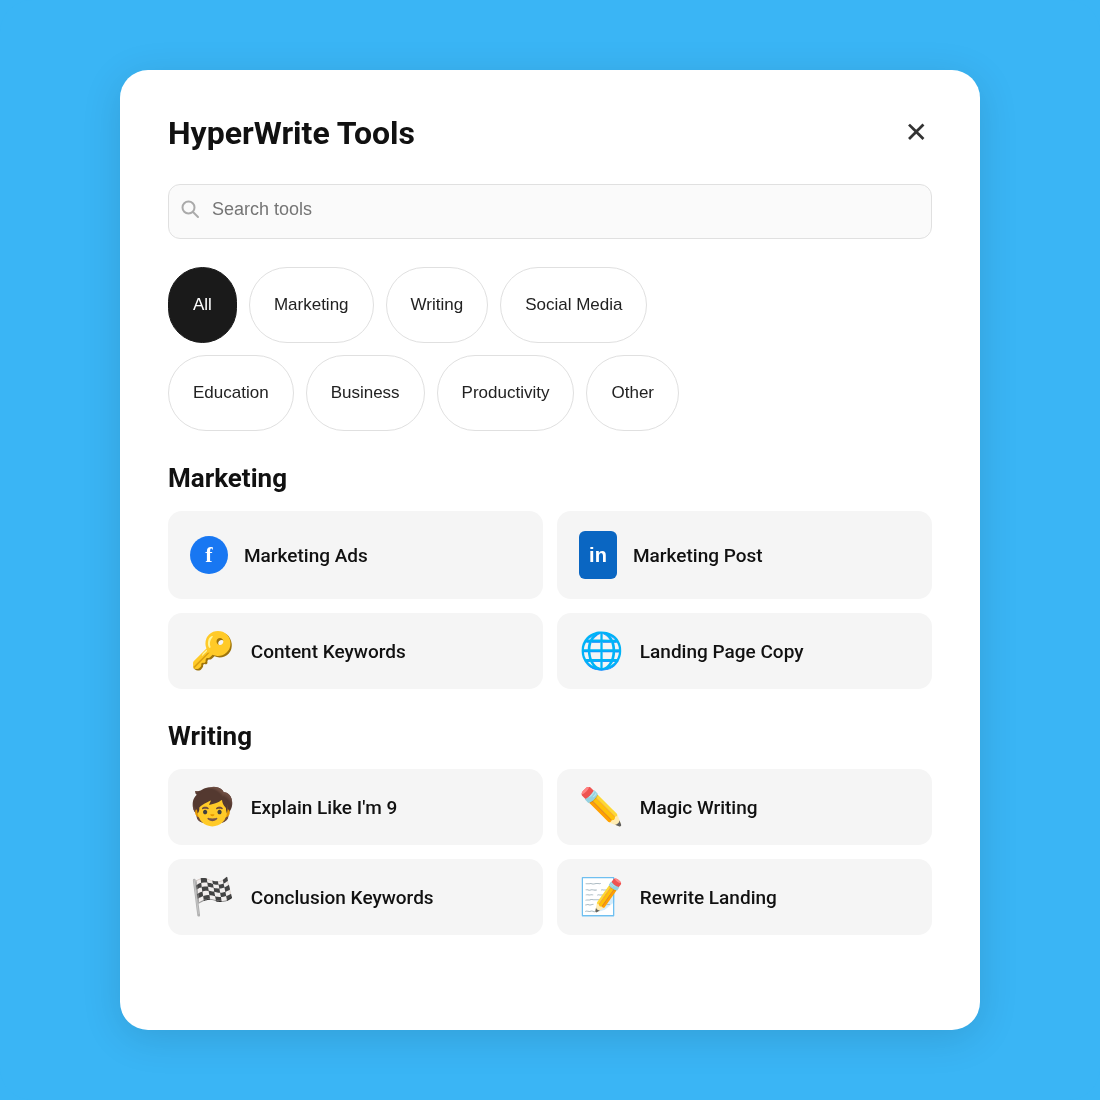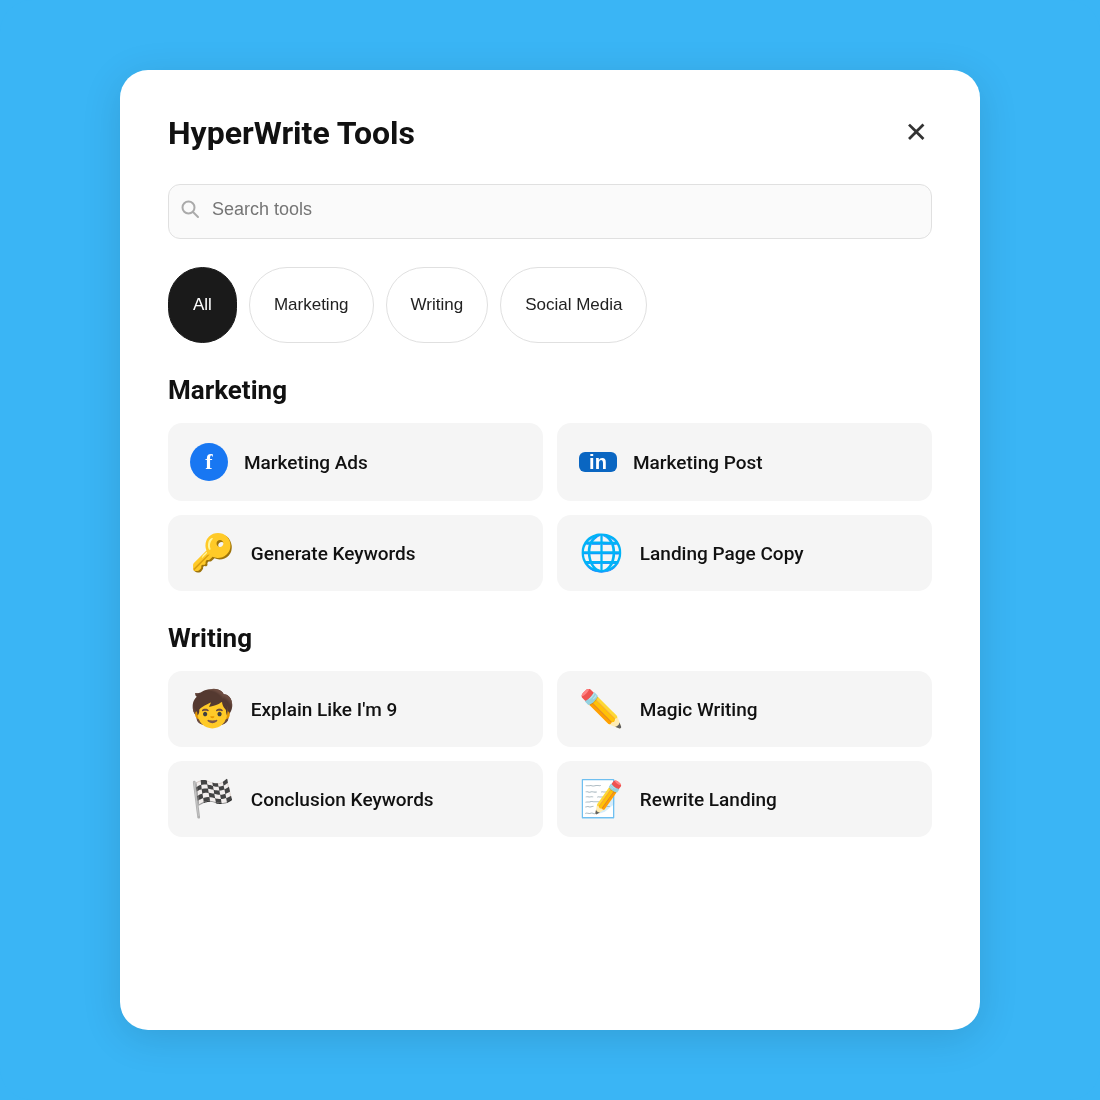"Education" div.filter-row { html: none -> <div> <button>Education</button> <button>Business</button> <button>Productivity</button> <button>Other</button> </div> }
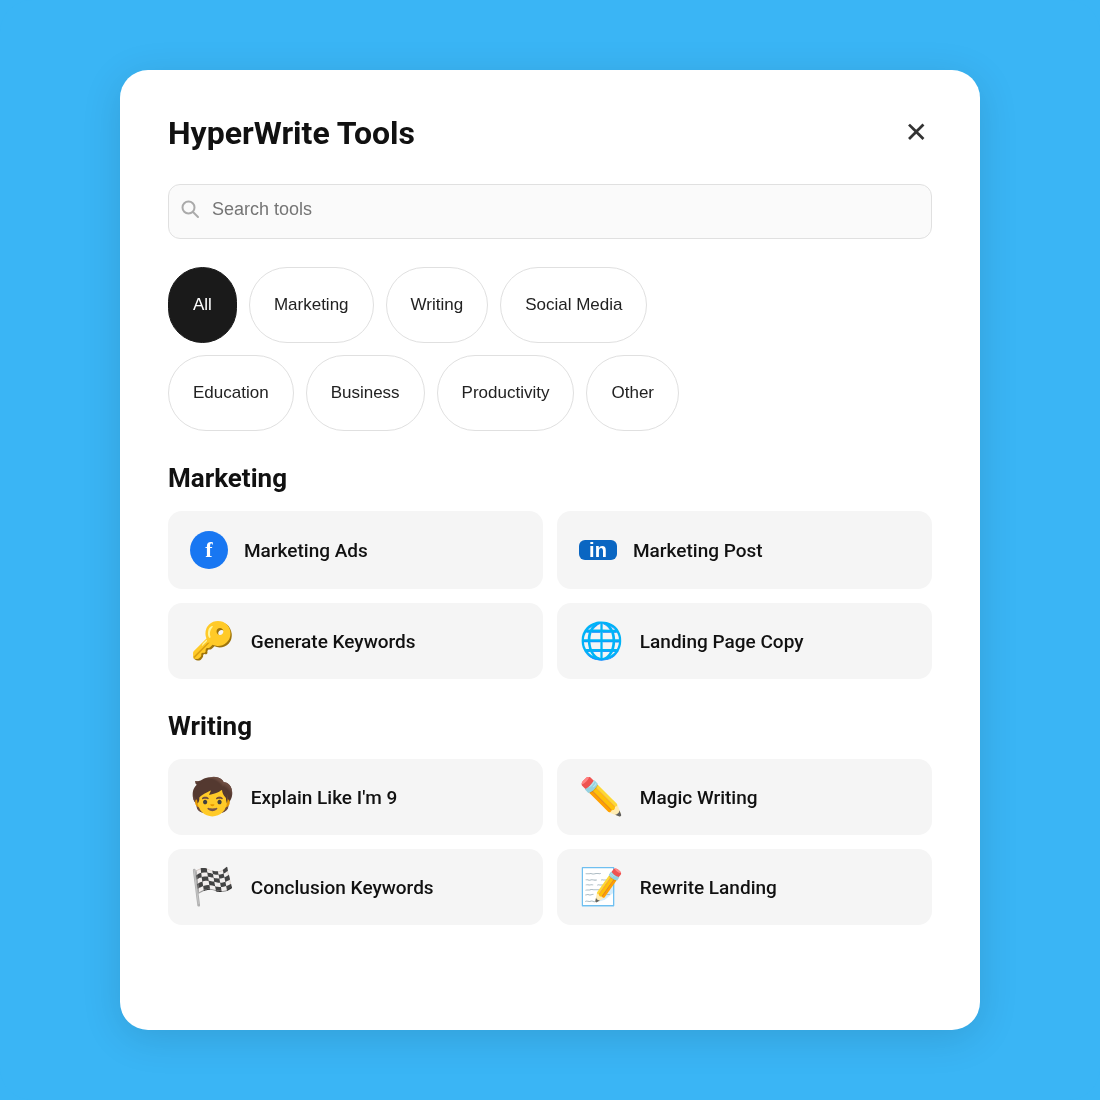"in" .li-icon { height: 20px -> 48px }
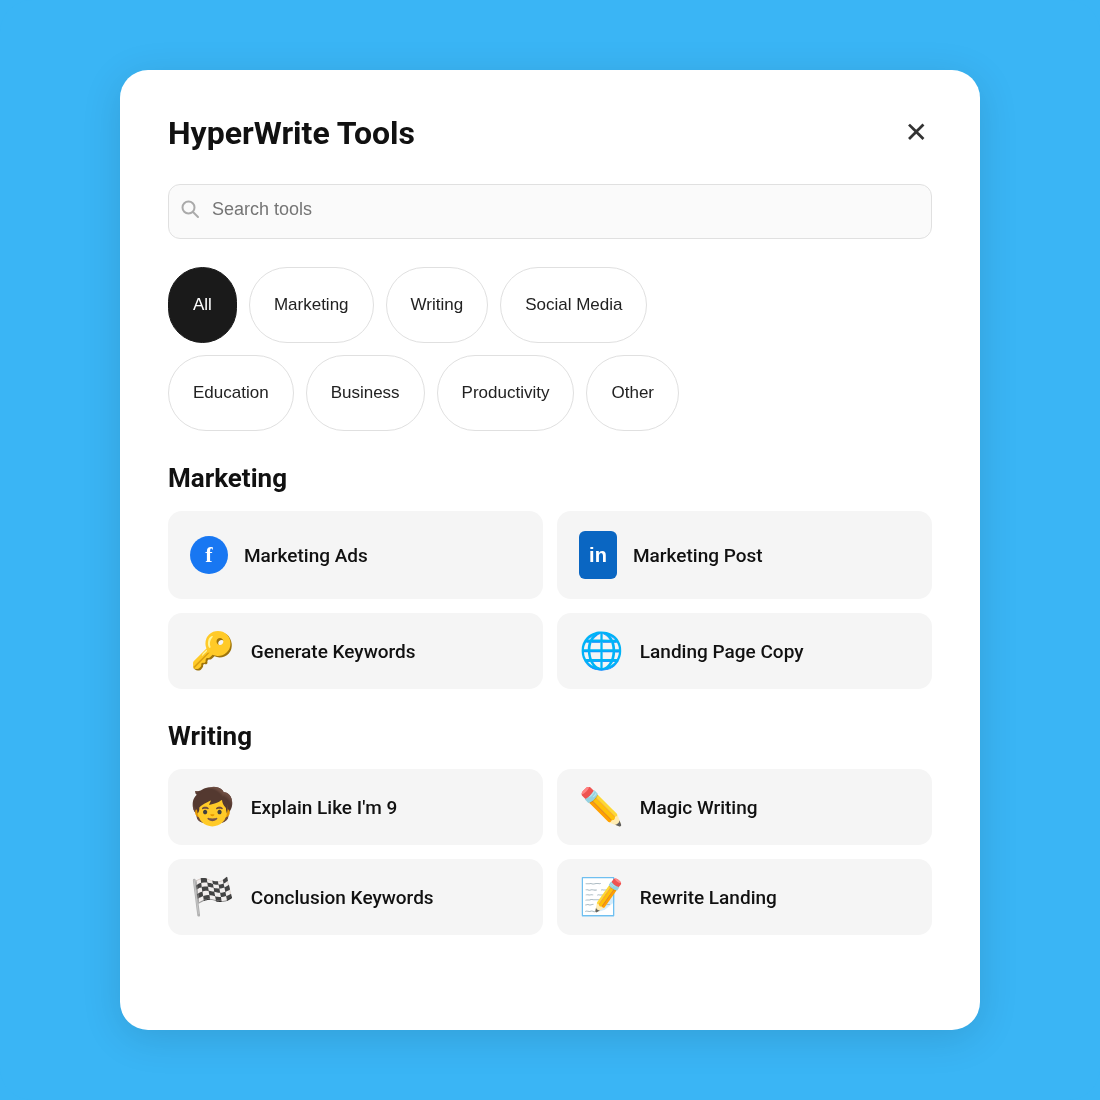"Generate Keywords" span.tool-label { text: Generate -> Content }
